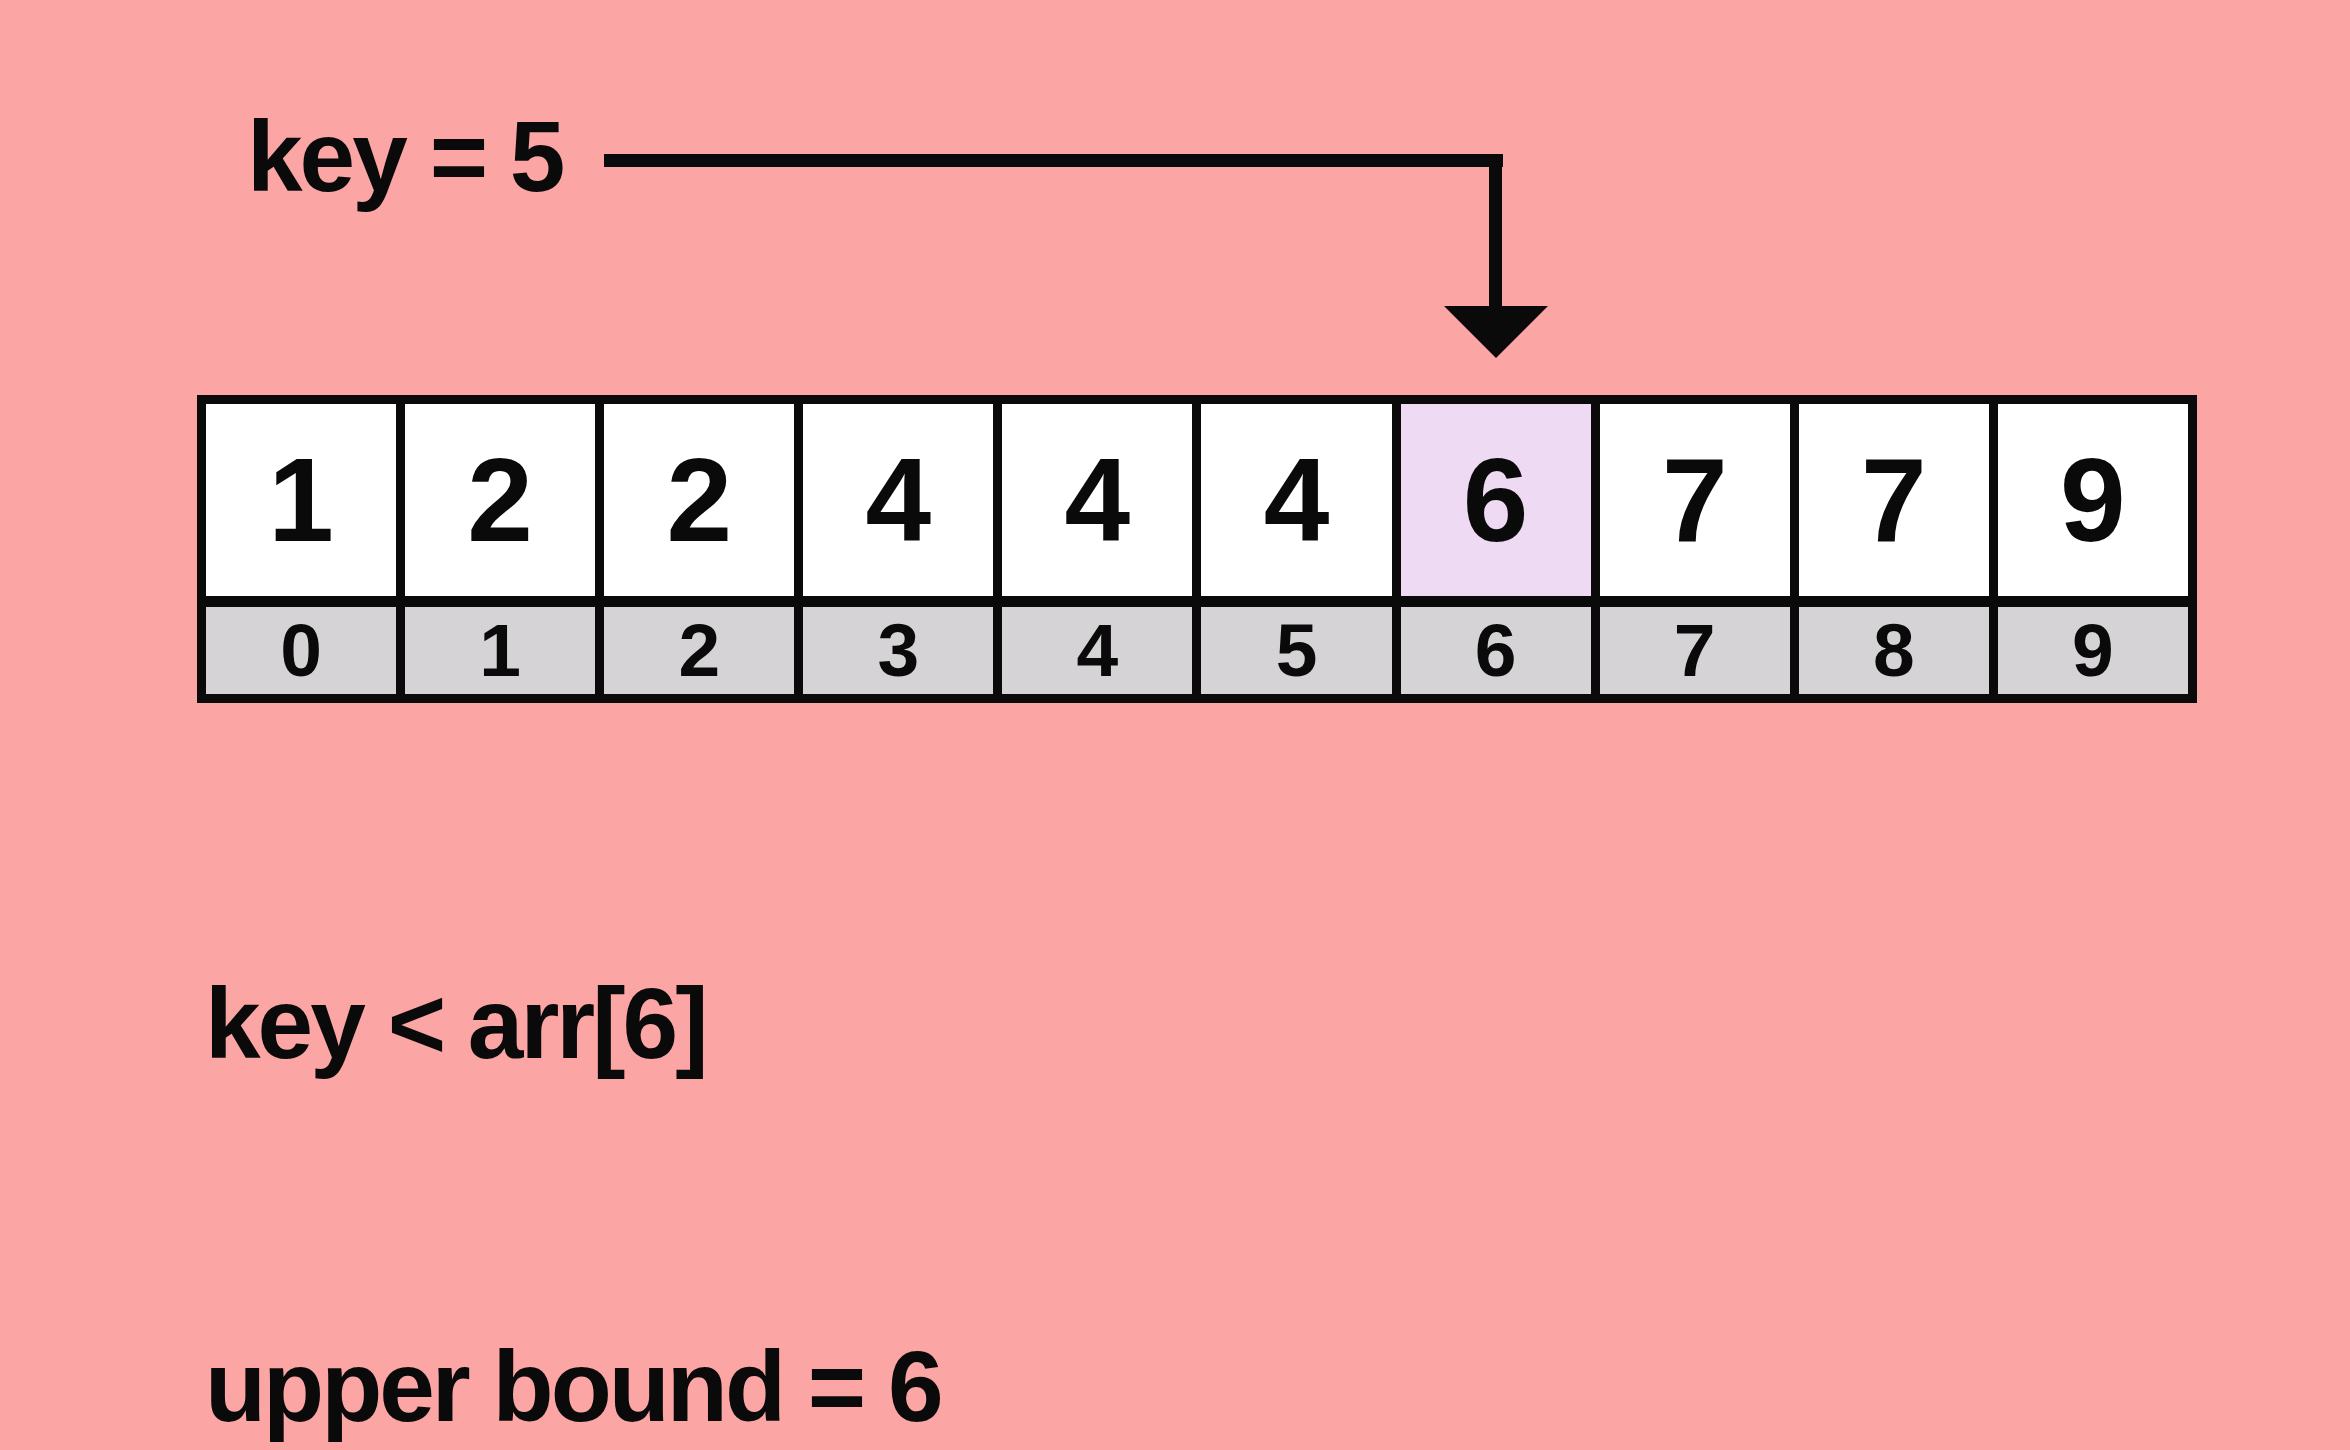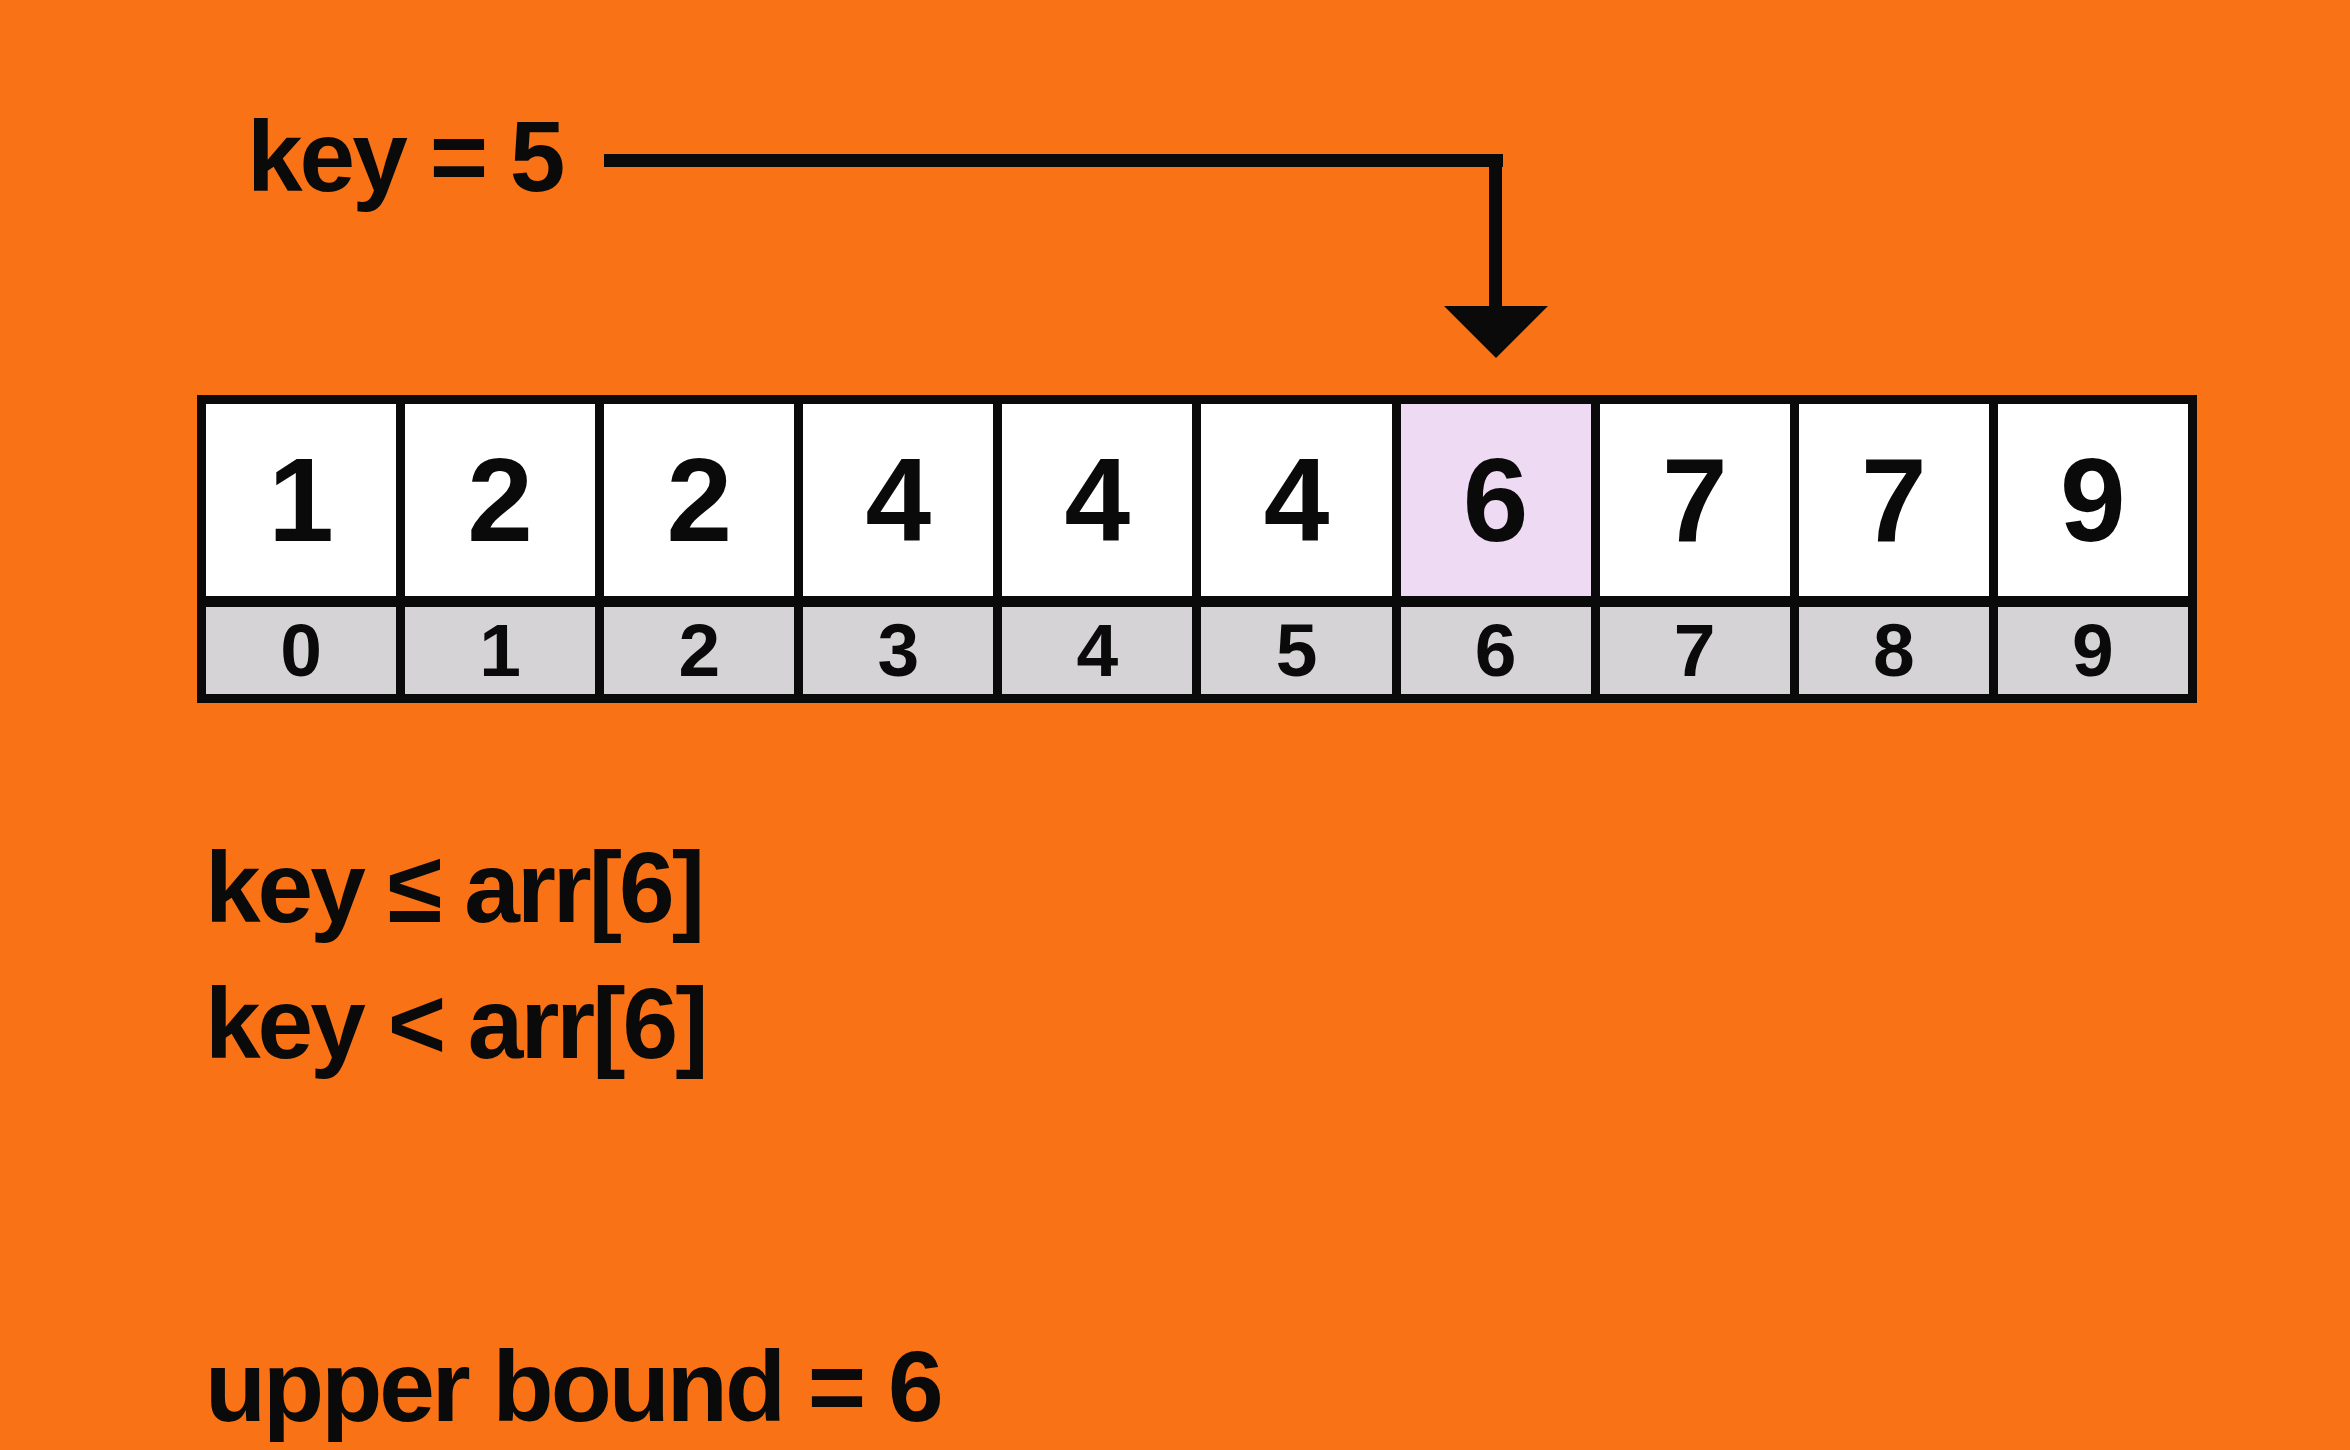"key = 5" .canvas { background: #f97316 -> #fca5a5 }
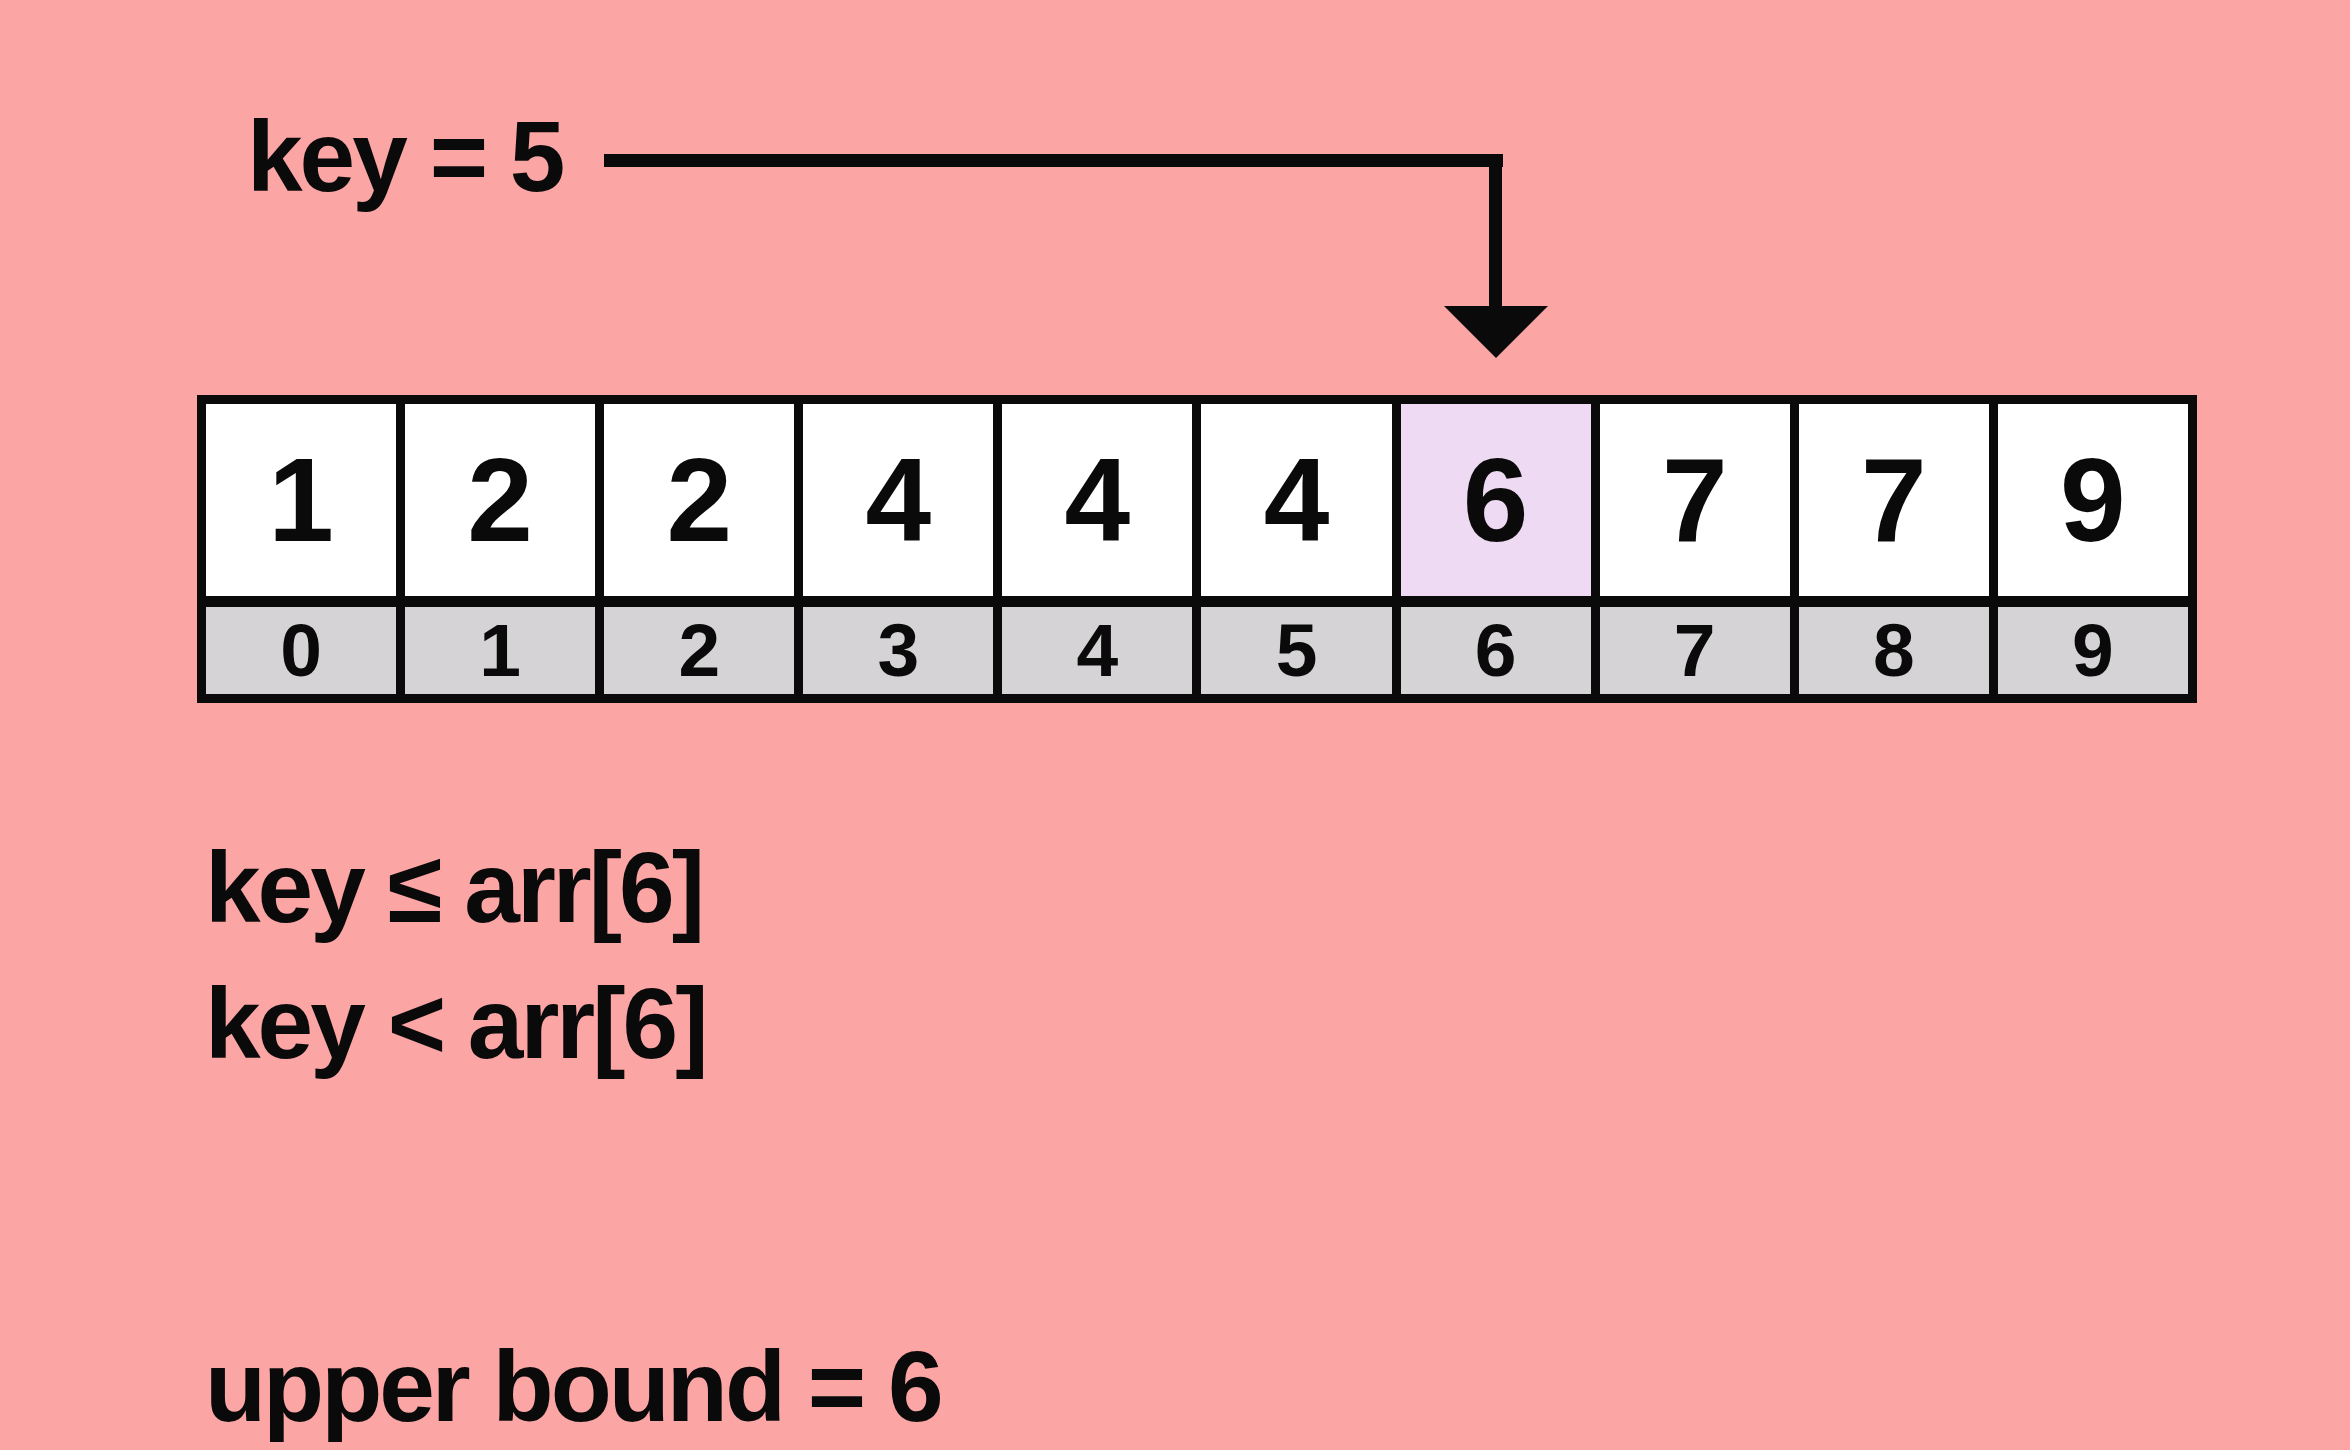"key ≤ arr[6]" div.txt { html: <div>key ≤ arr[6]</div> -> none }
